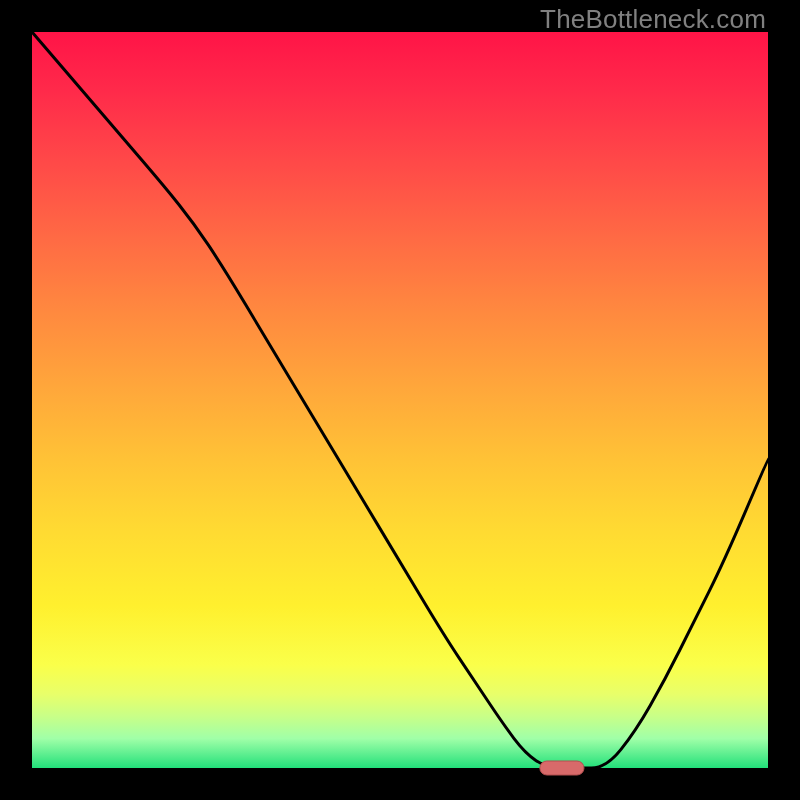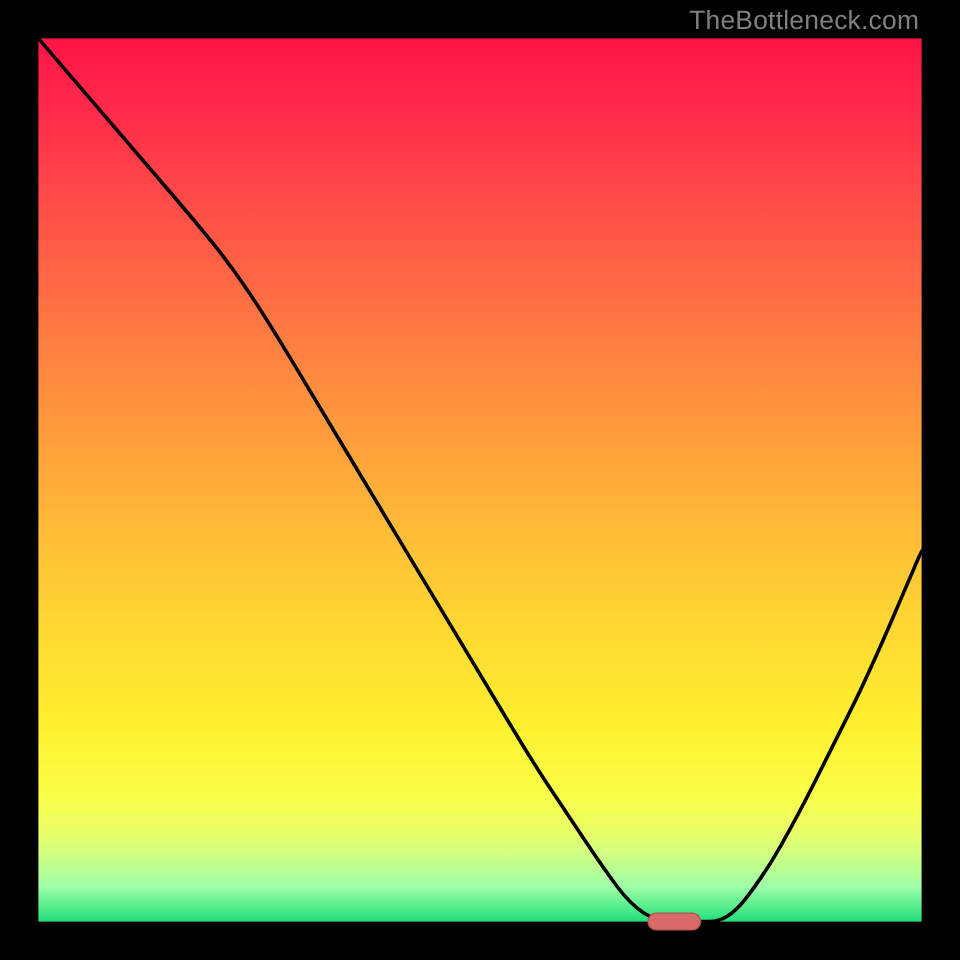"TheBottleneck.com" .watermark { font-size: 22px -> 26px }
